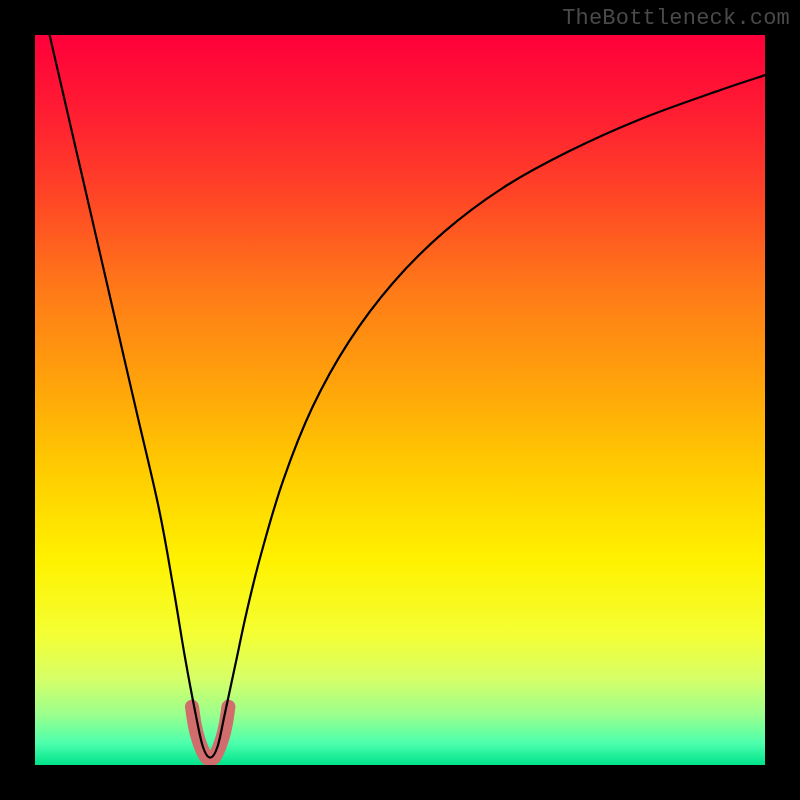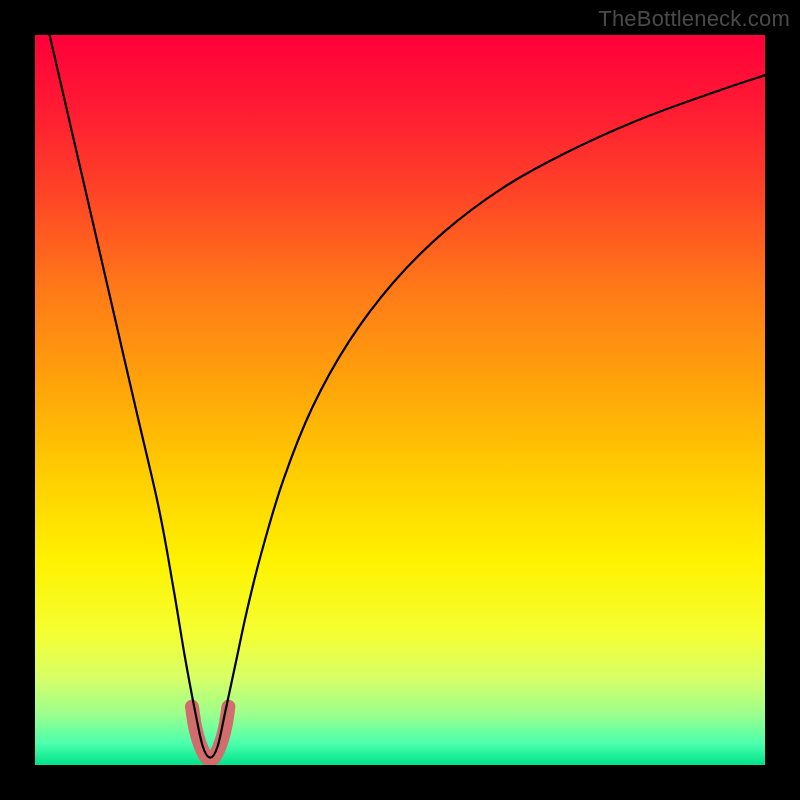"TheBottleneck.com" .frame { font-family: none -> Liberation Mono, monospace }
